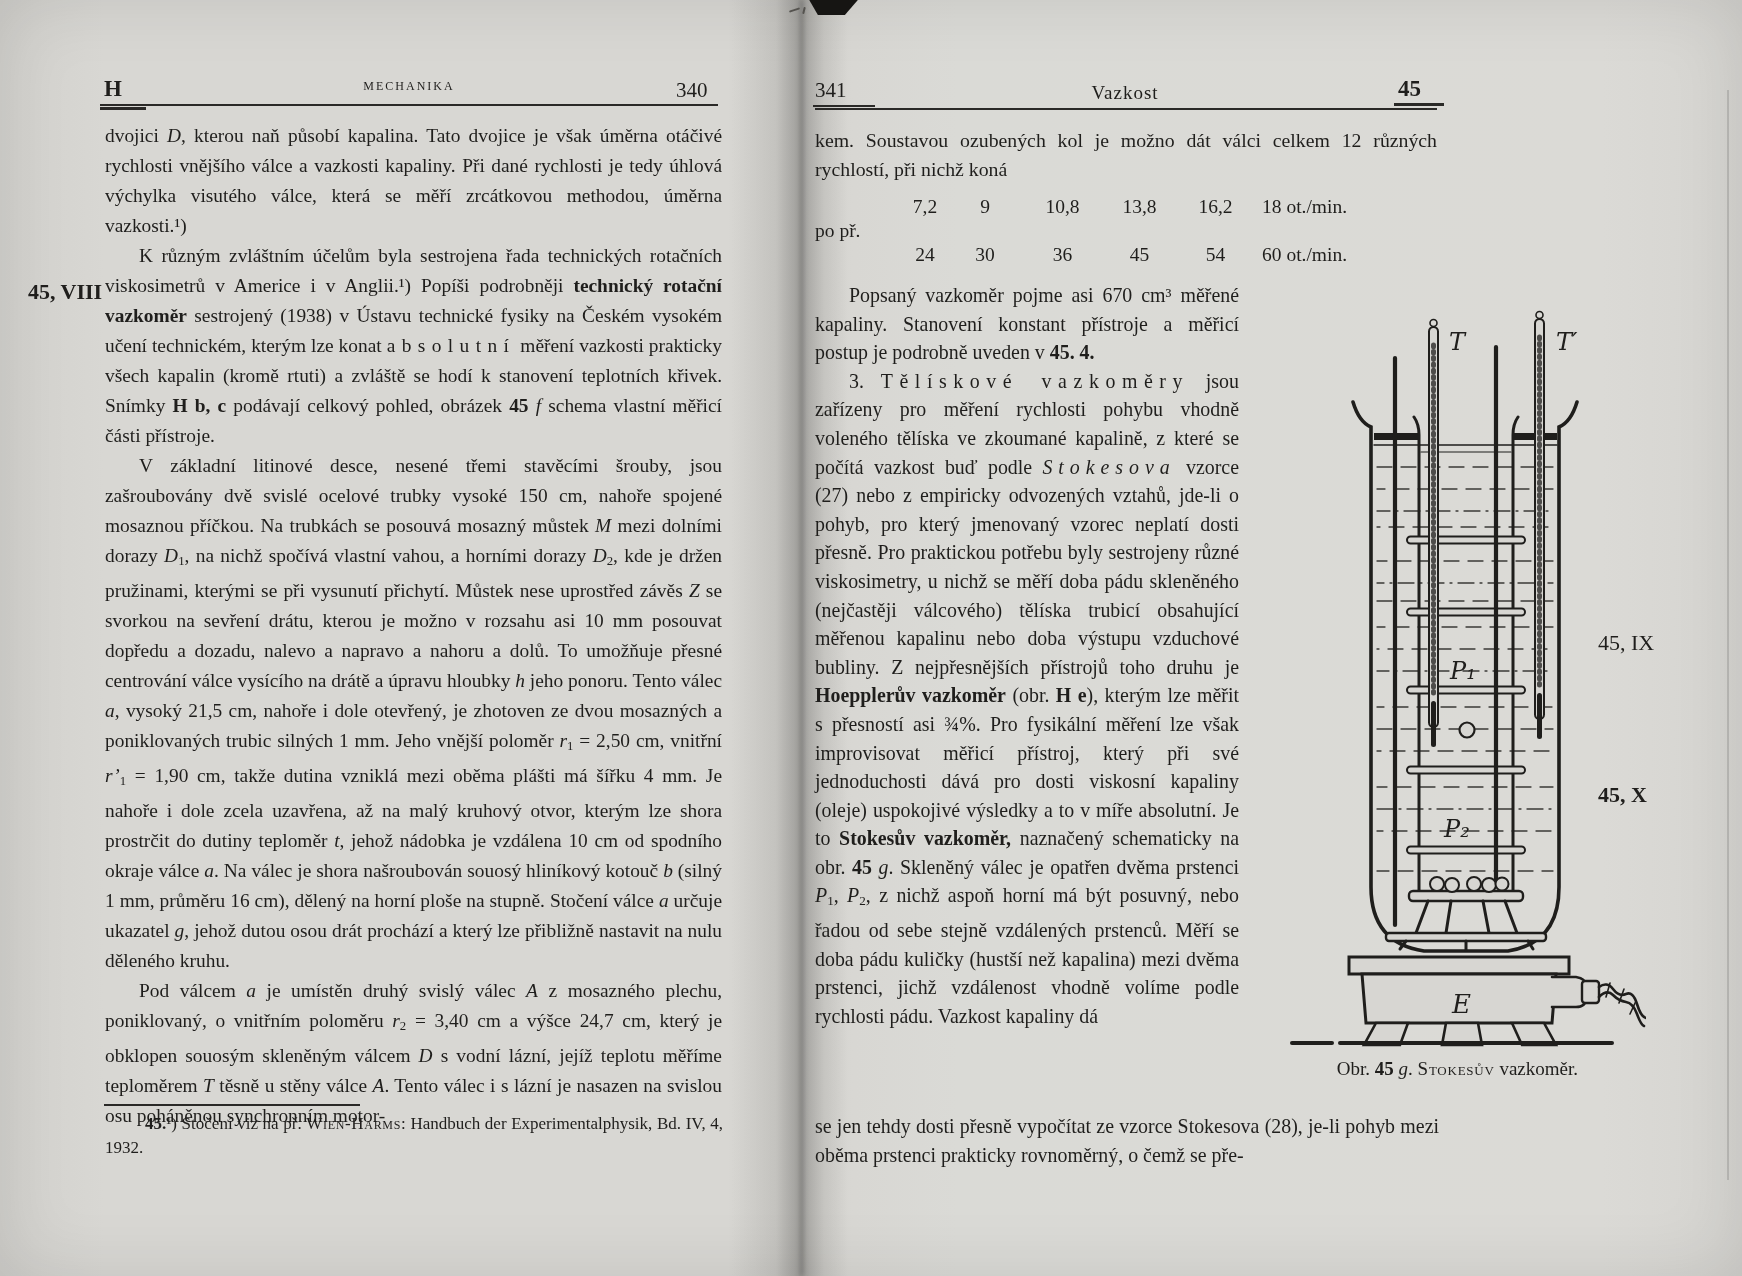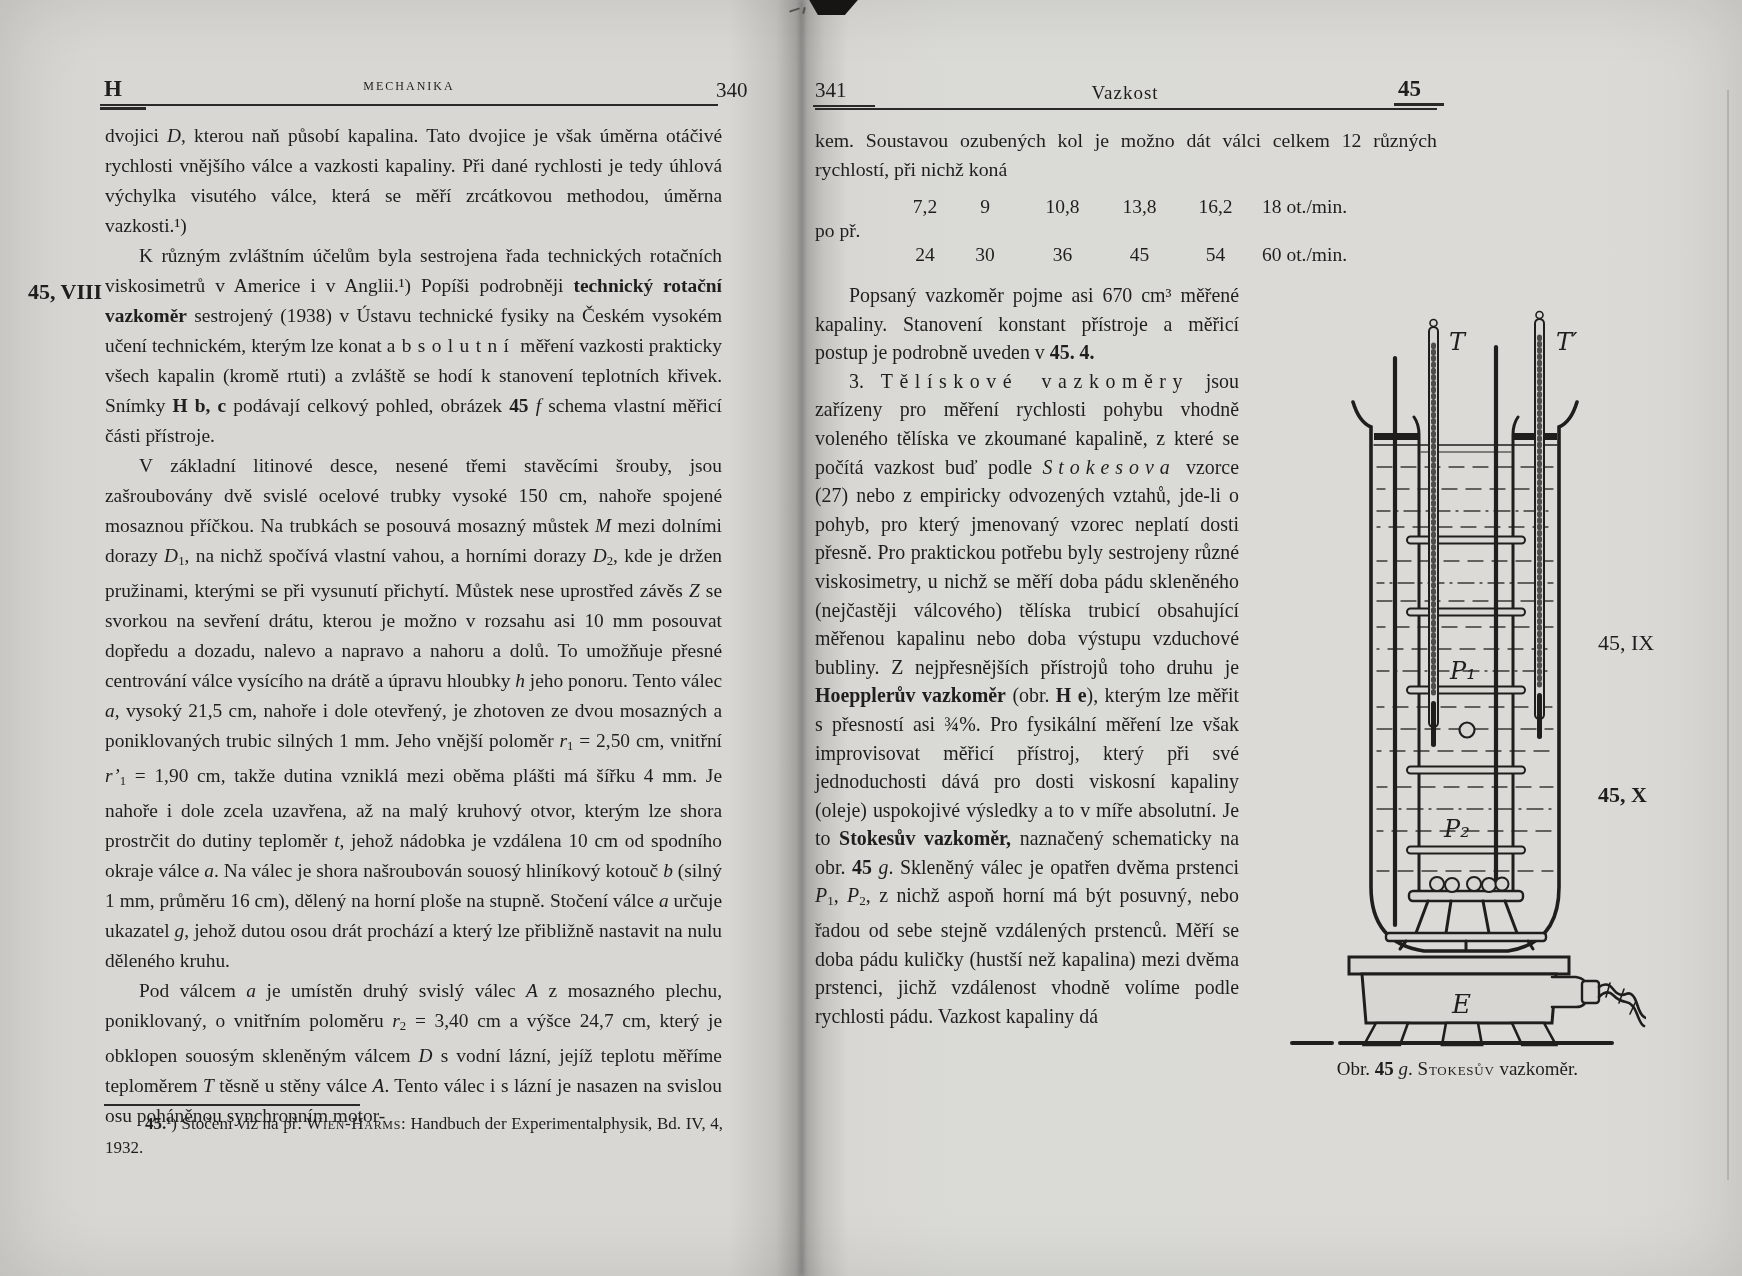"340" .hdr-page-left { margin-left: 40px -> none }
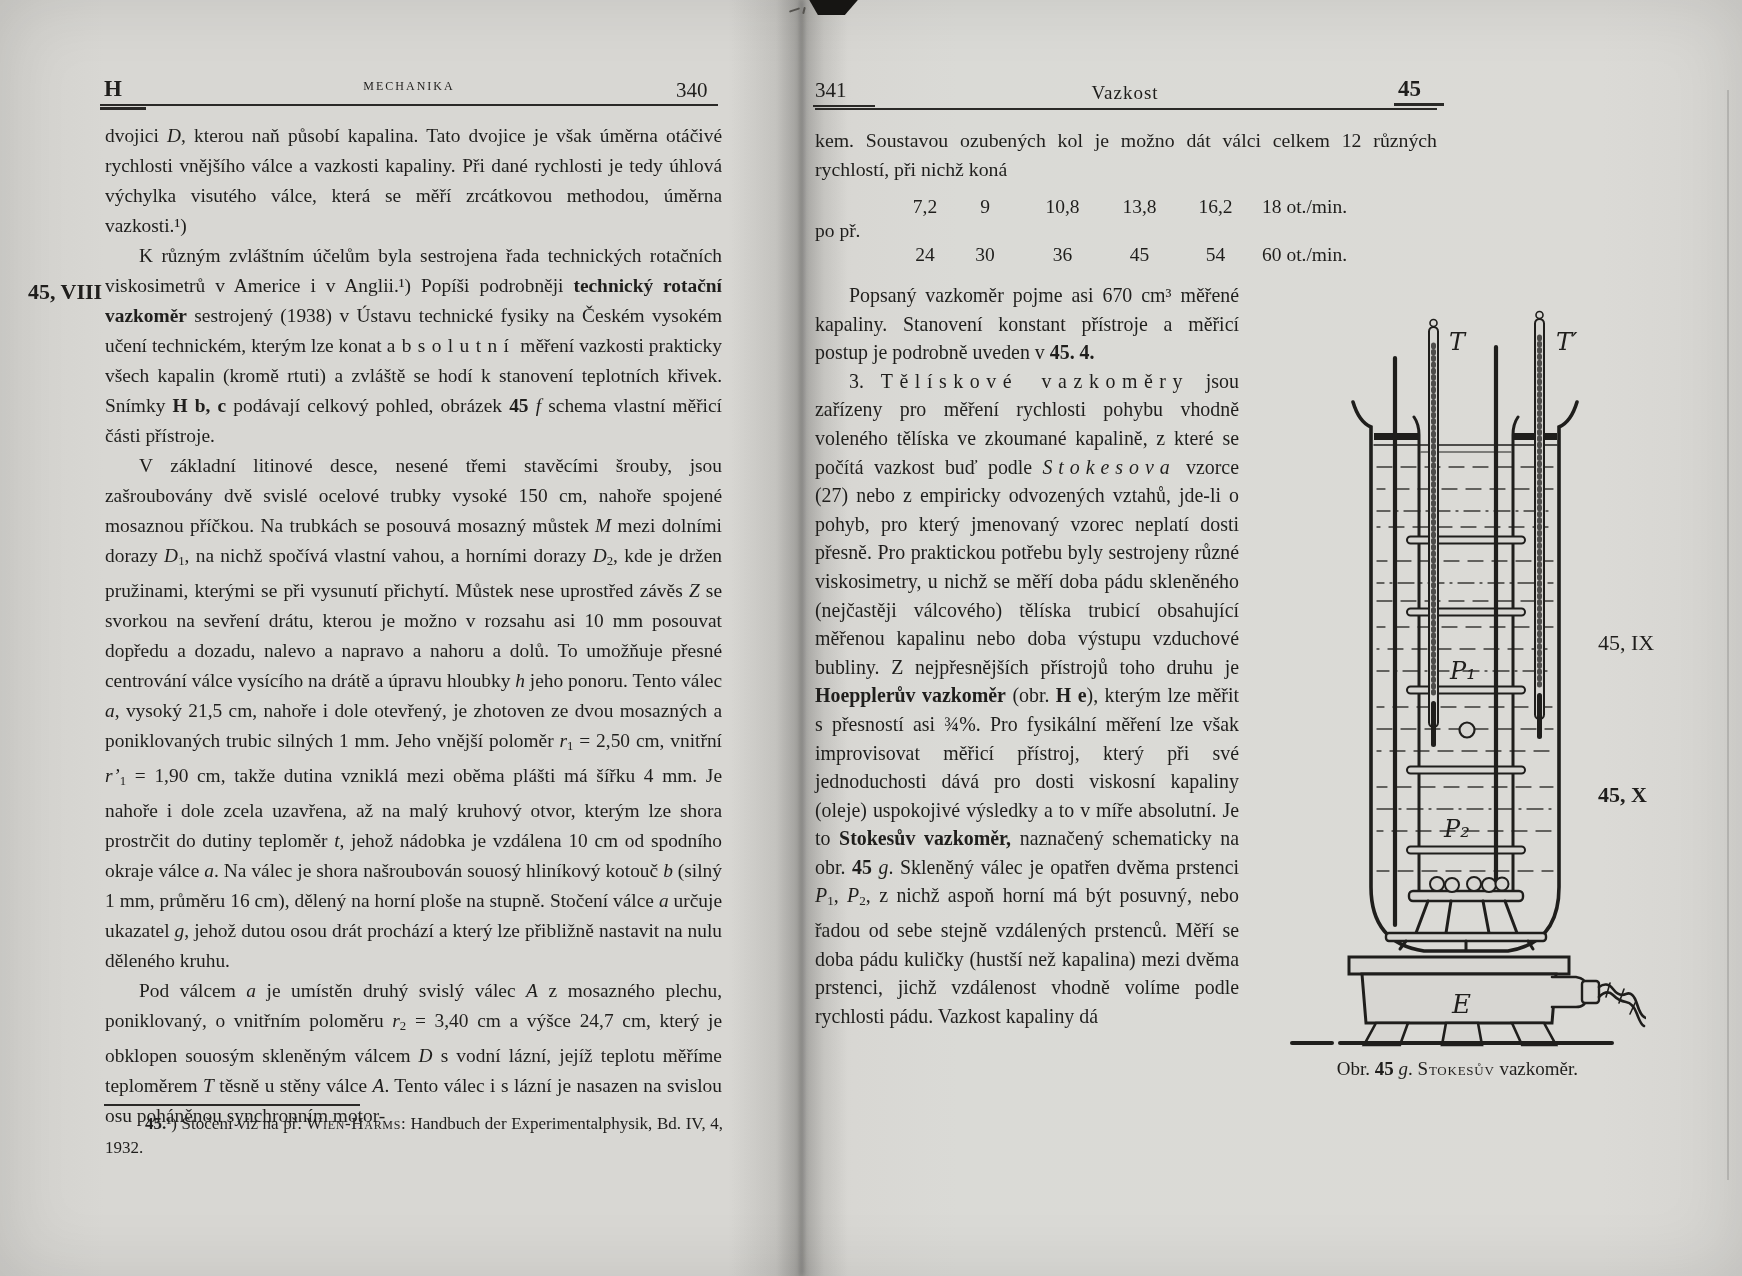"se jen tehdy dosti přesně" div.bottom-right { html: none -> <div><span>se jen tehdy dosti přesně vypočítat ze vzorce Stokesova (28), je-li pohyb mezi oběma prstenci prakticky rovnoměrný, o čemž se pře-</span></div> }
